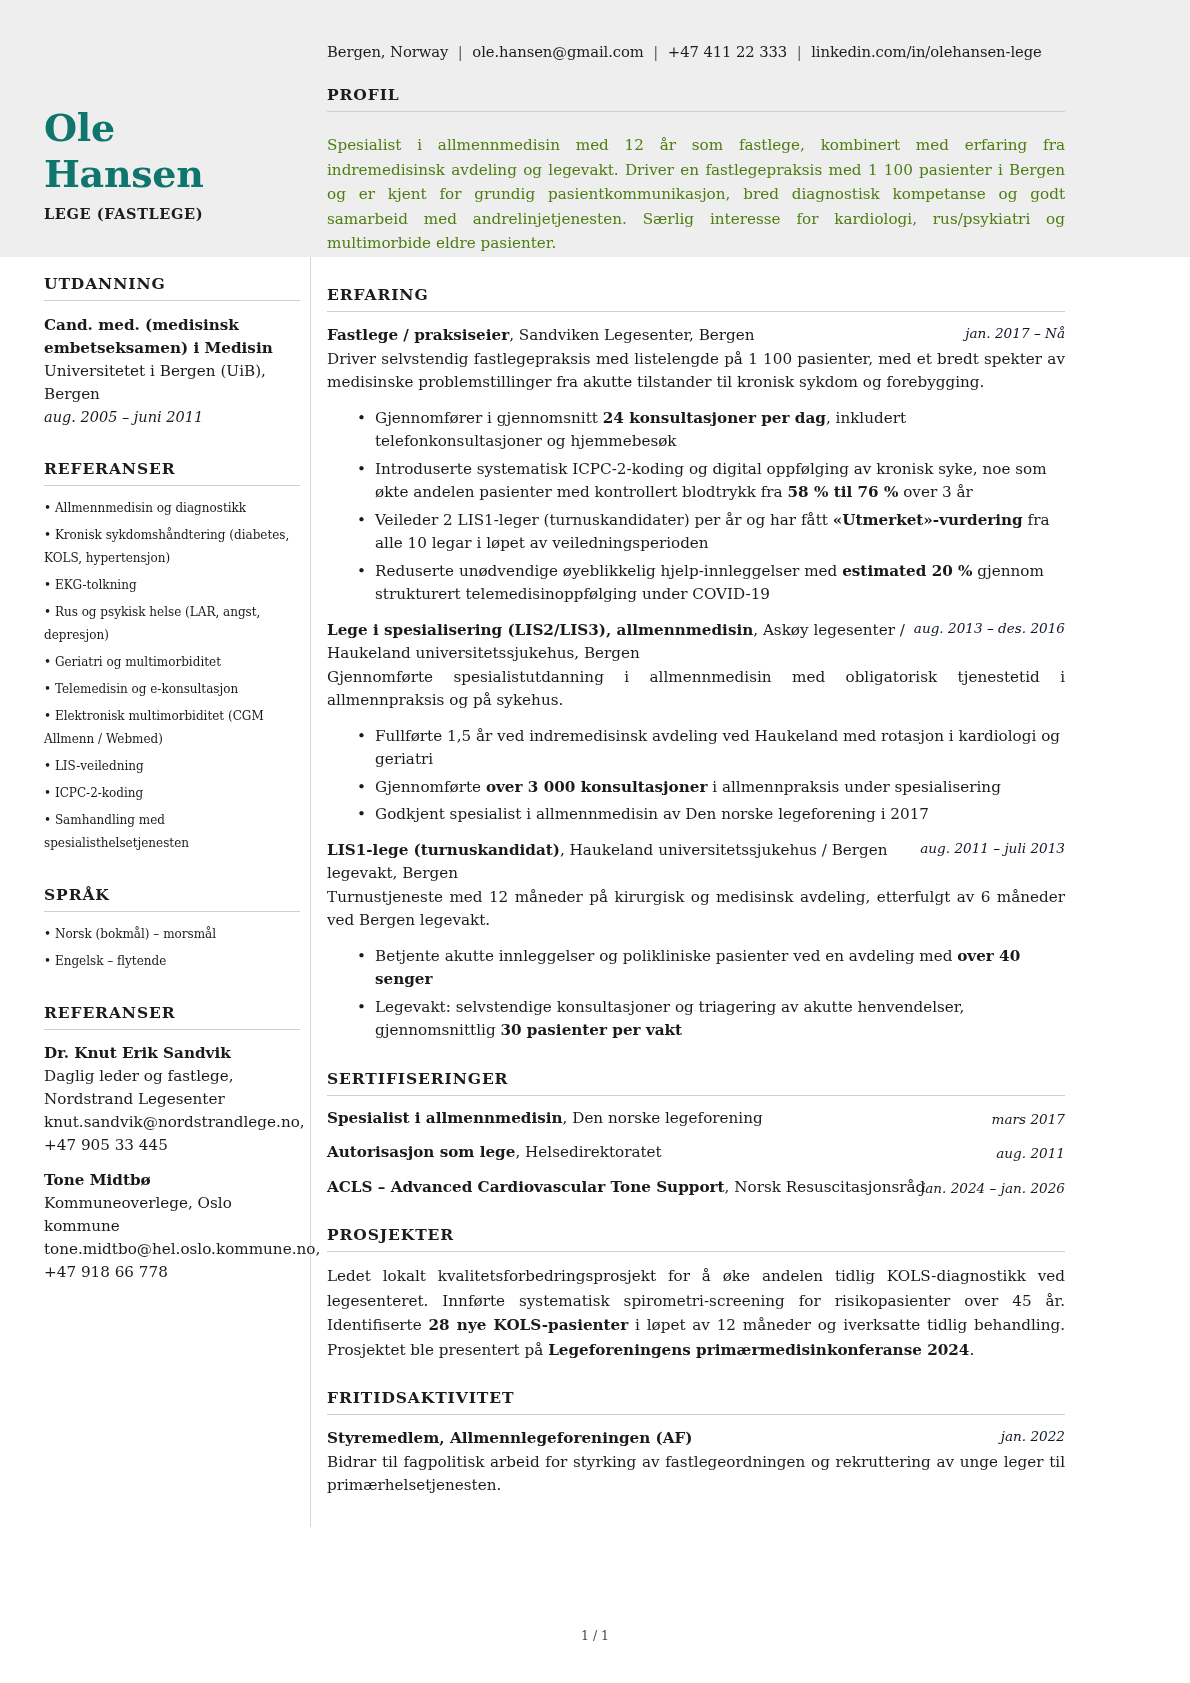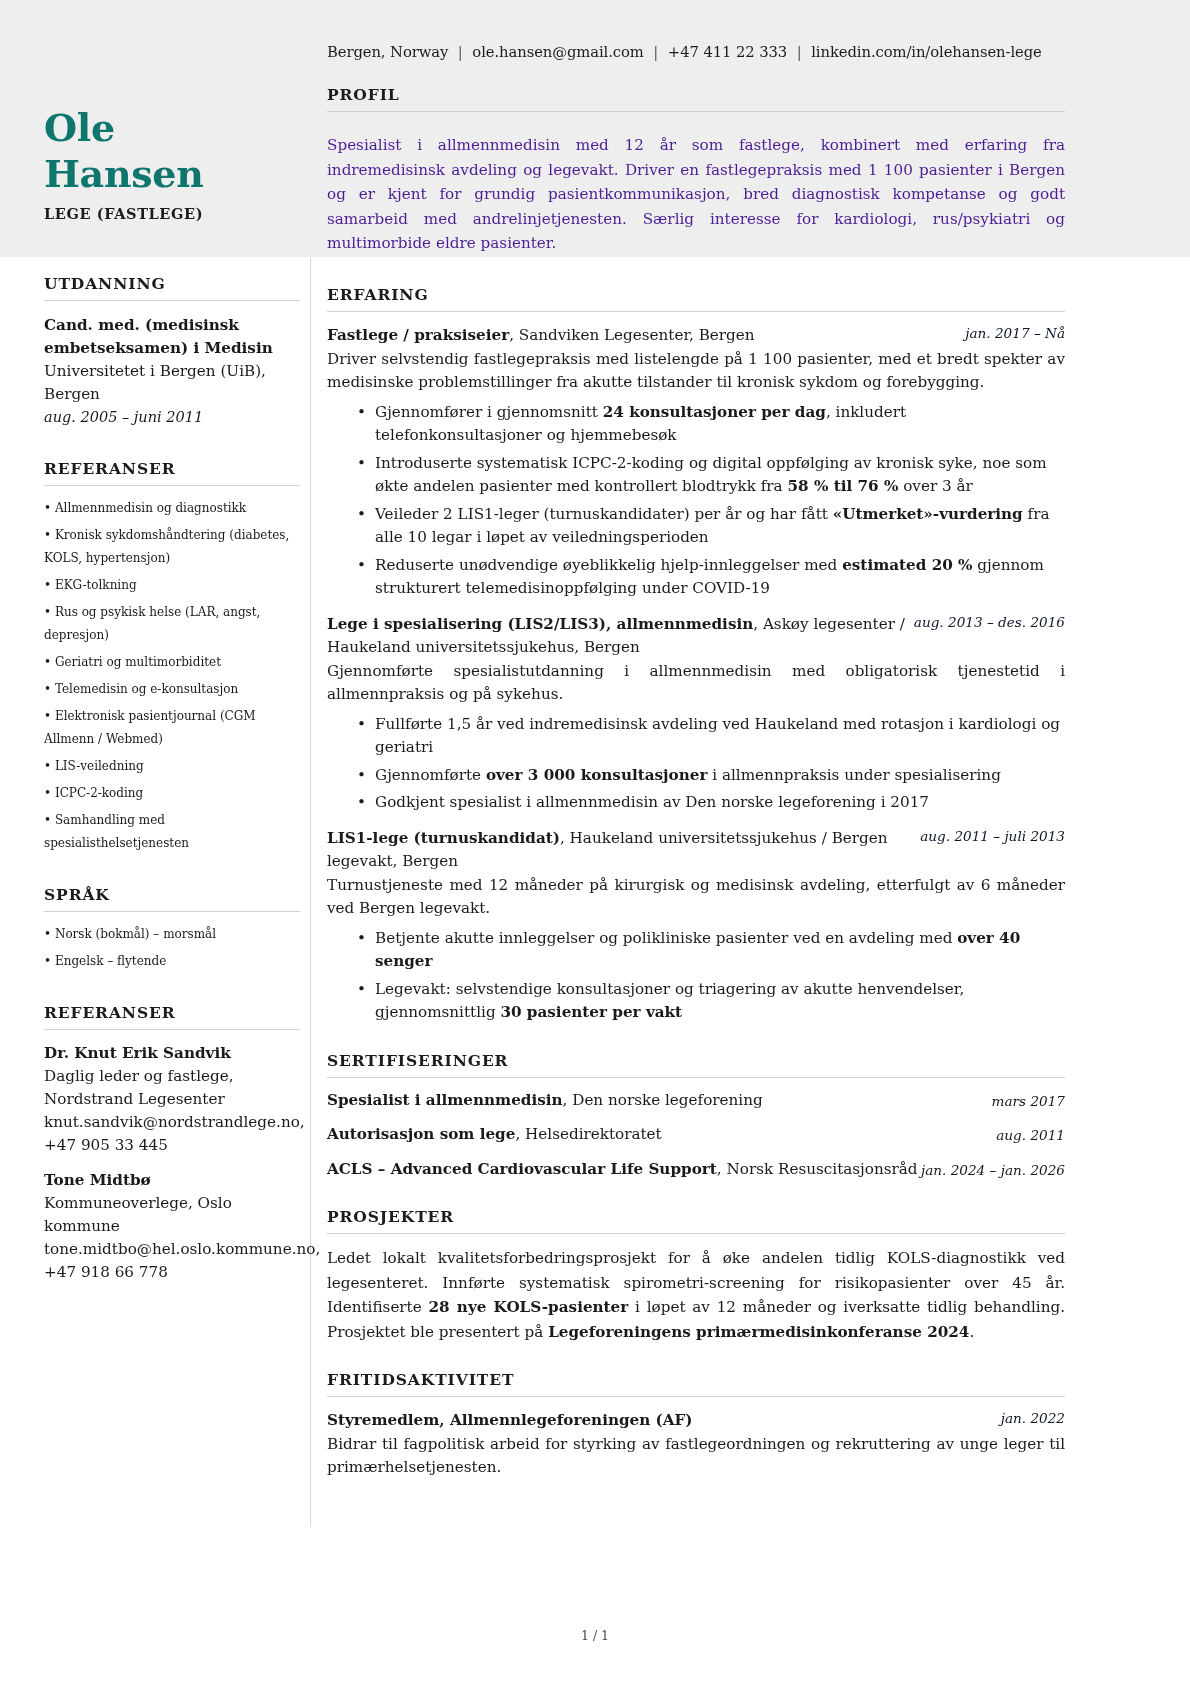"Spesialist i allmennmedisin med 12" .profile-text { color: #4c1d95 -> #4d7c0f }
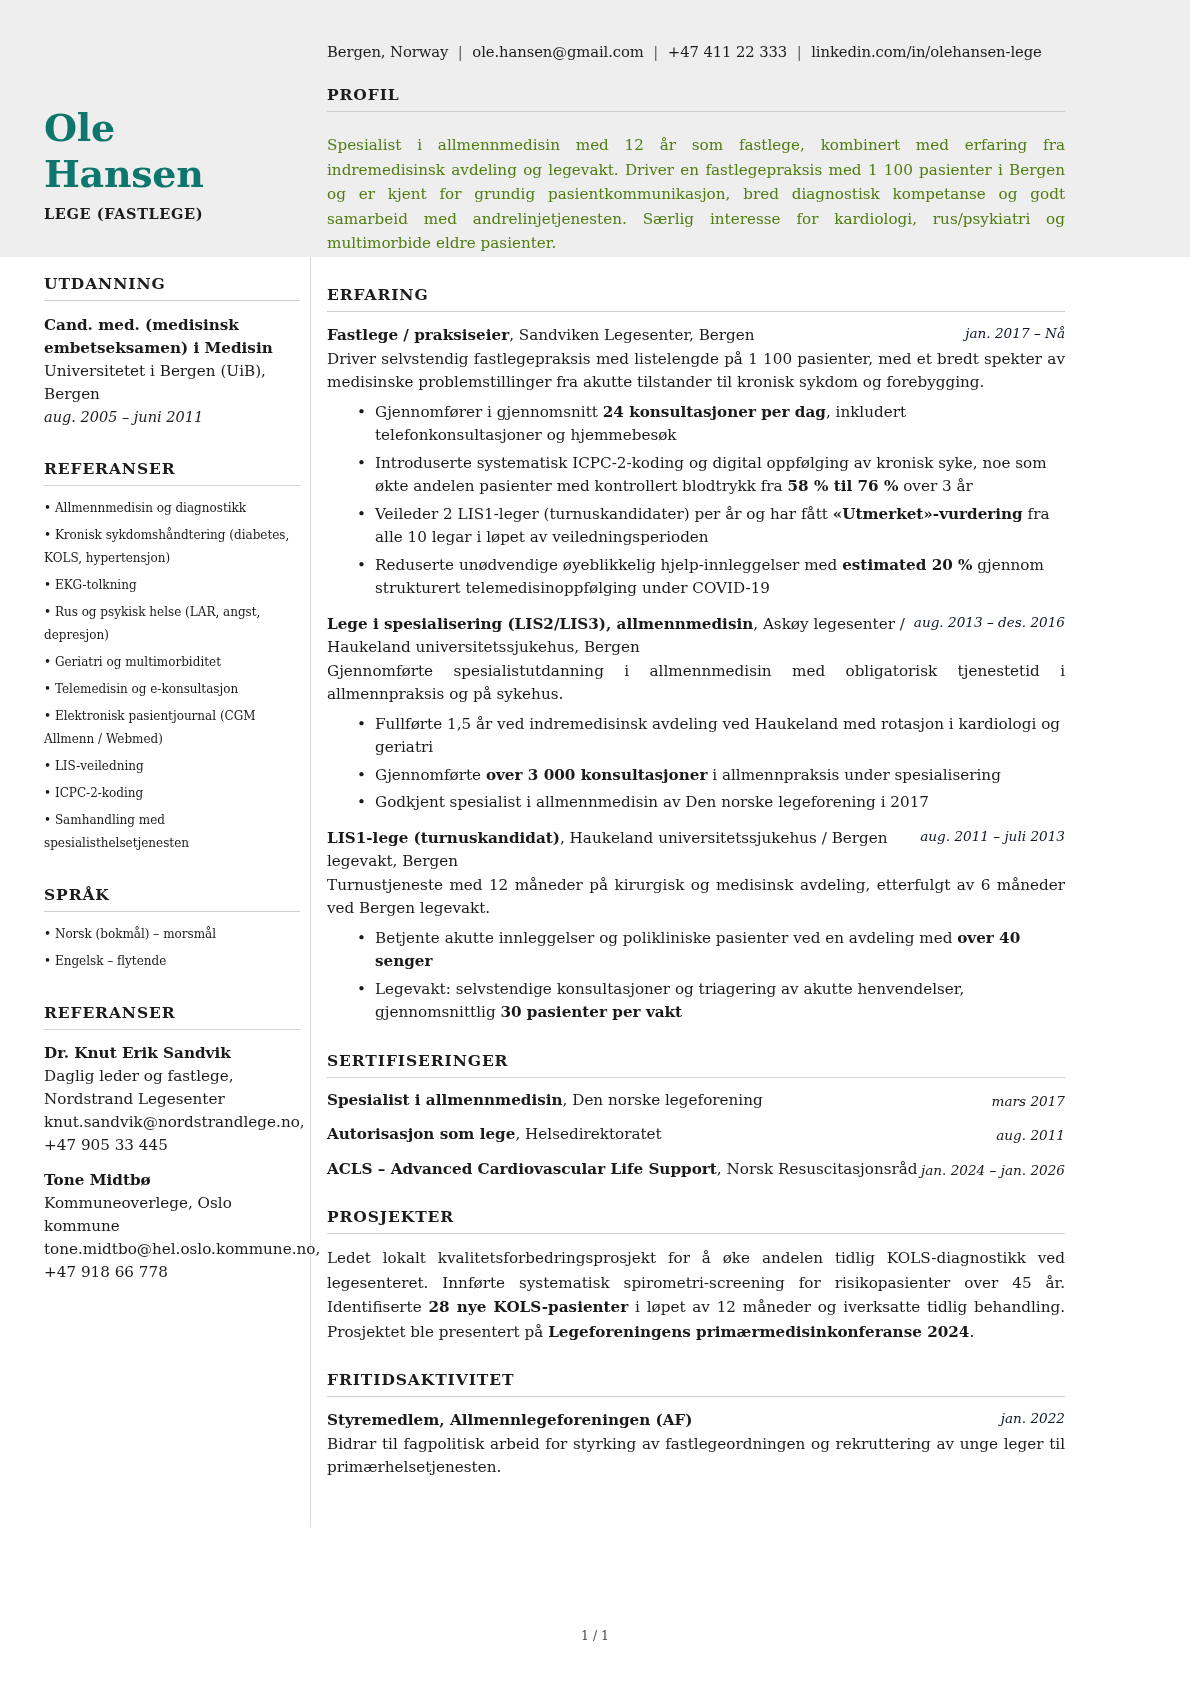"Gjennomfører i gjennomsnitt 24" .job-bullets { margin-top: 6px -> 12px }
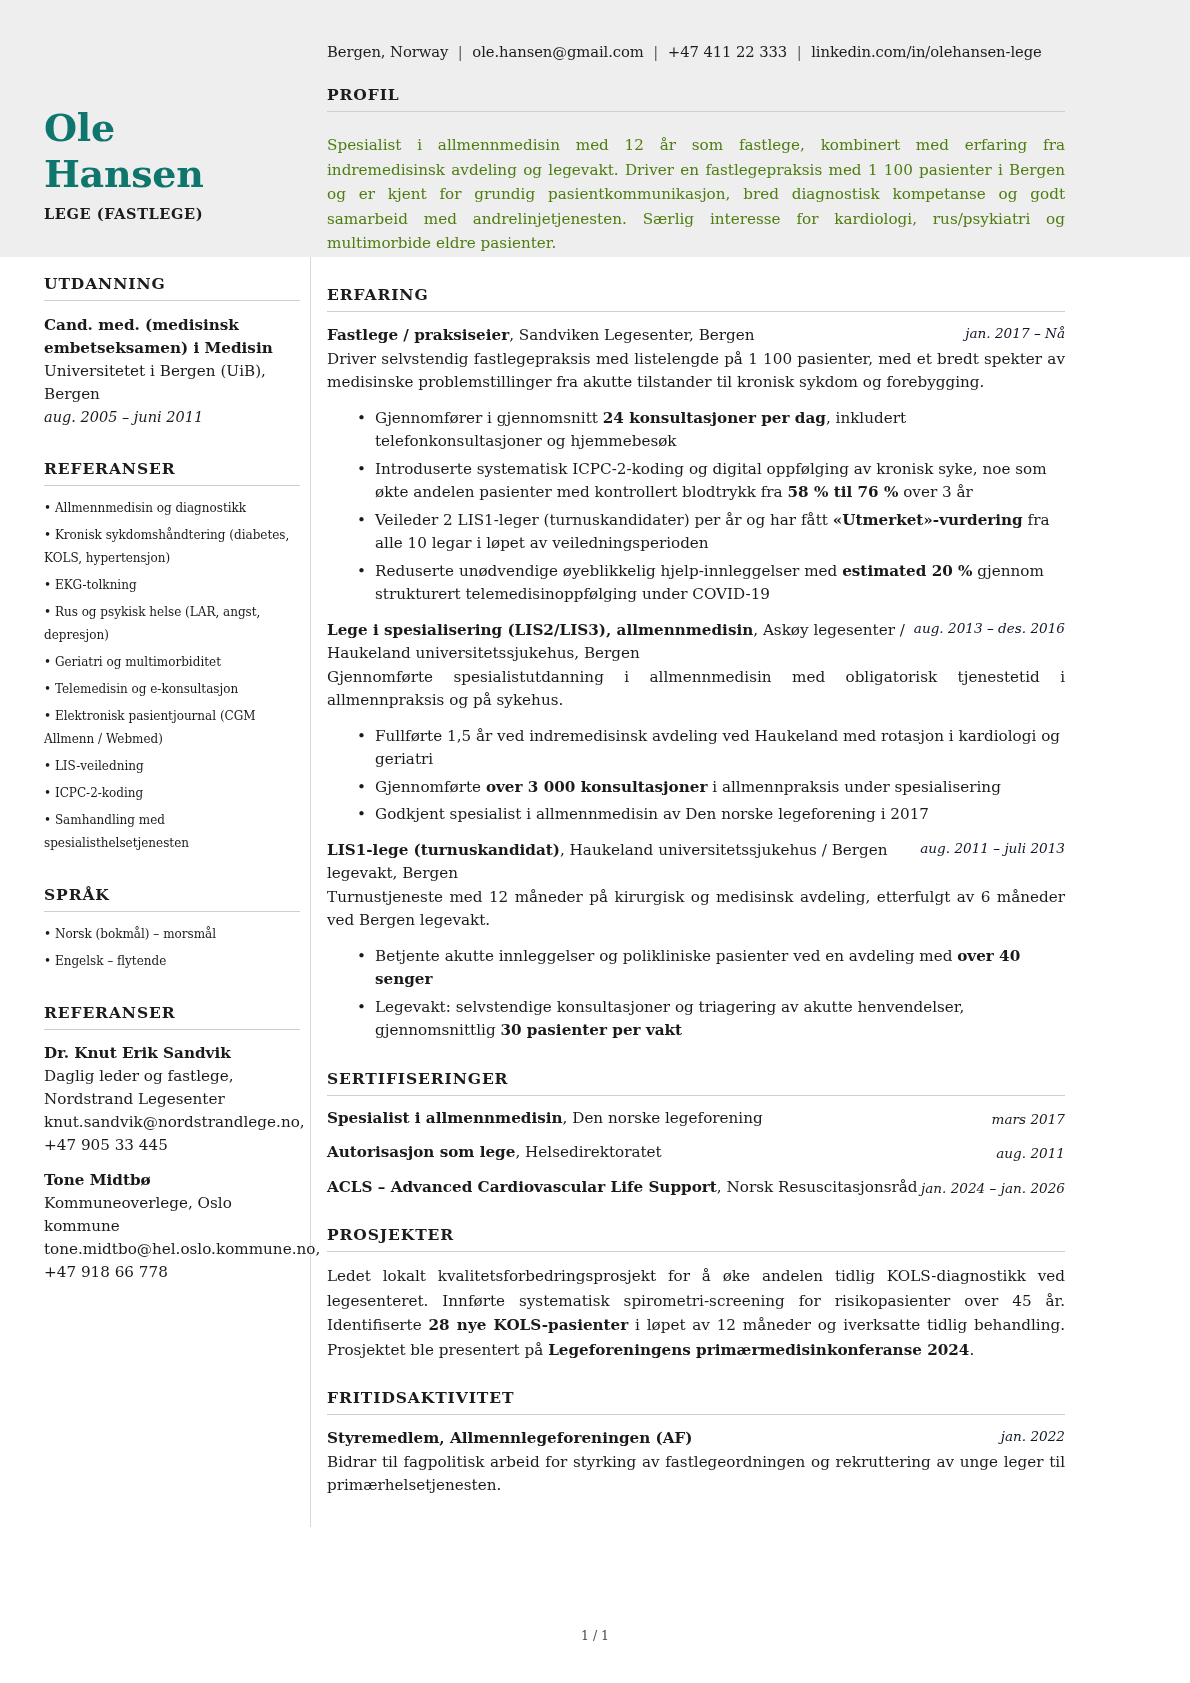"• Elektronisk pasientjournal (CGM" div.bullet-item { text: pasientjournal -> multimorbiditet }
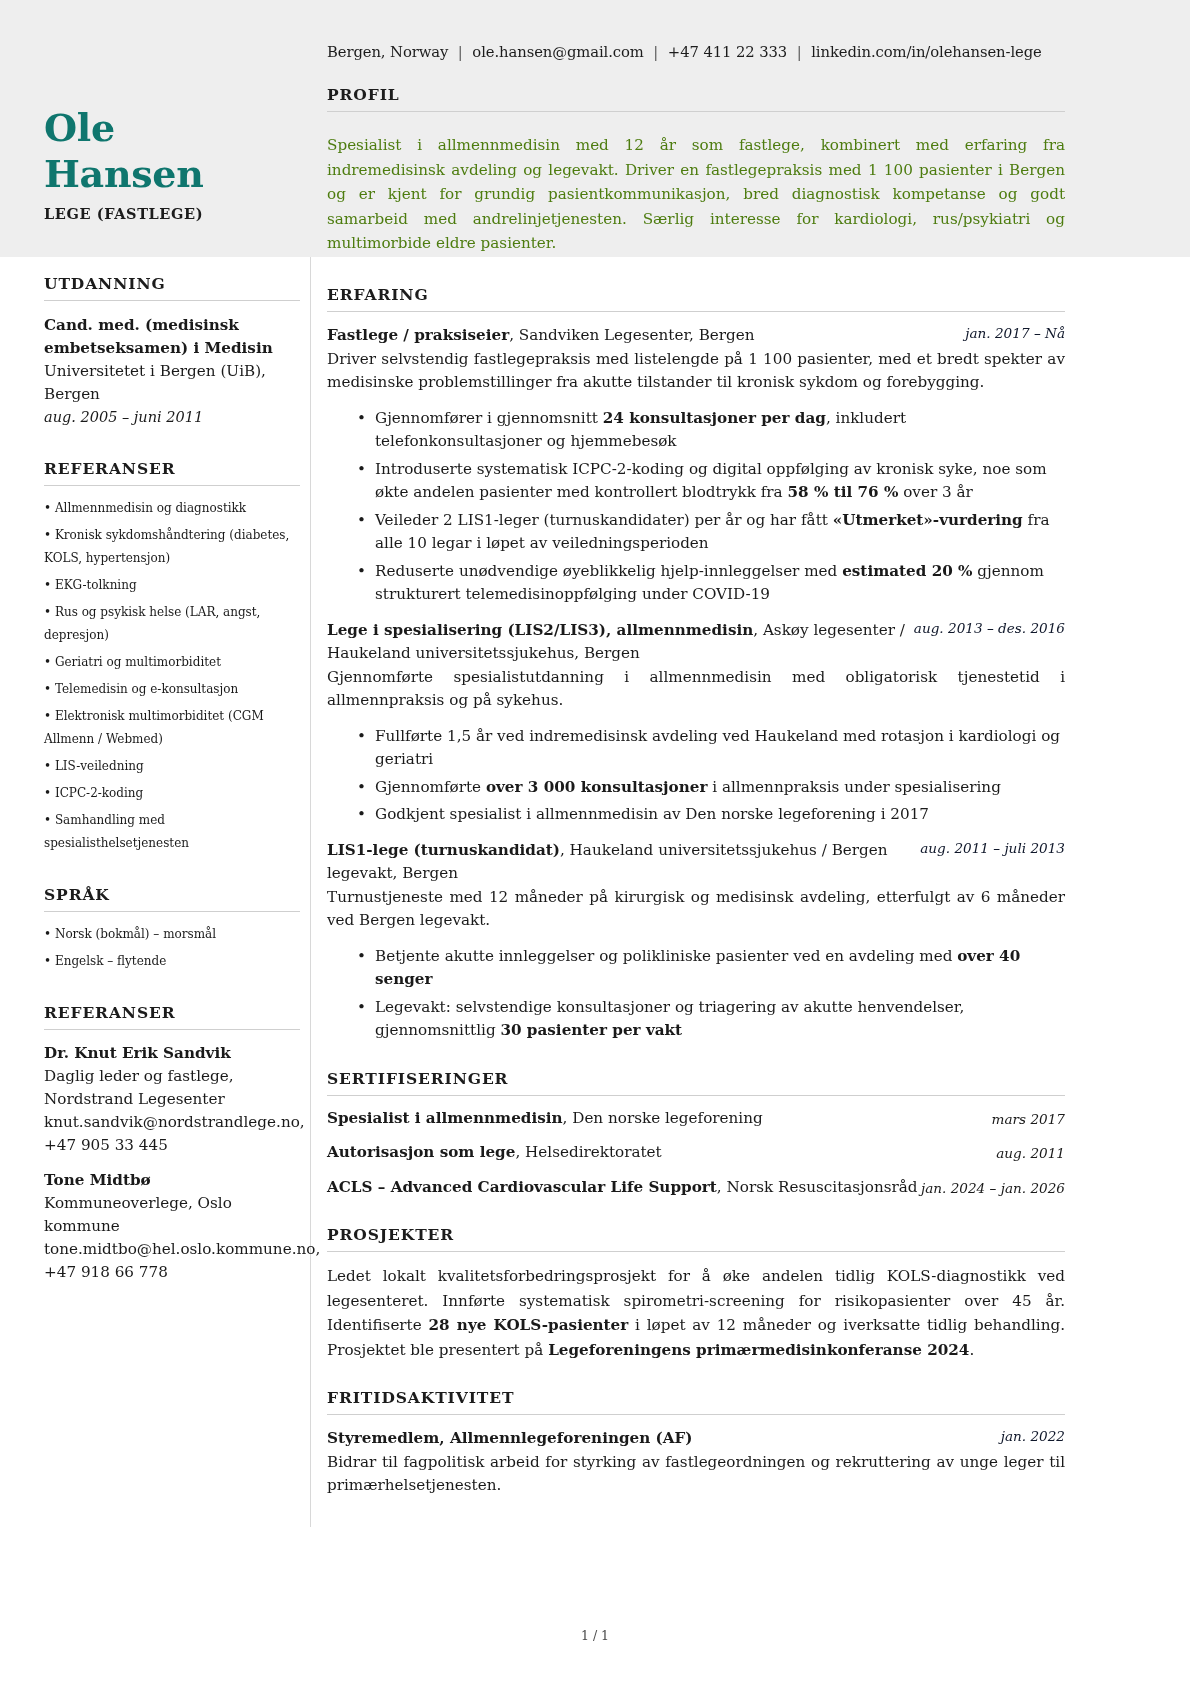"ACLS – Advanced Cardiovascular Life" b.cert-name { text: Life -> Tone }
